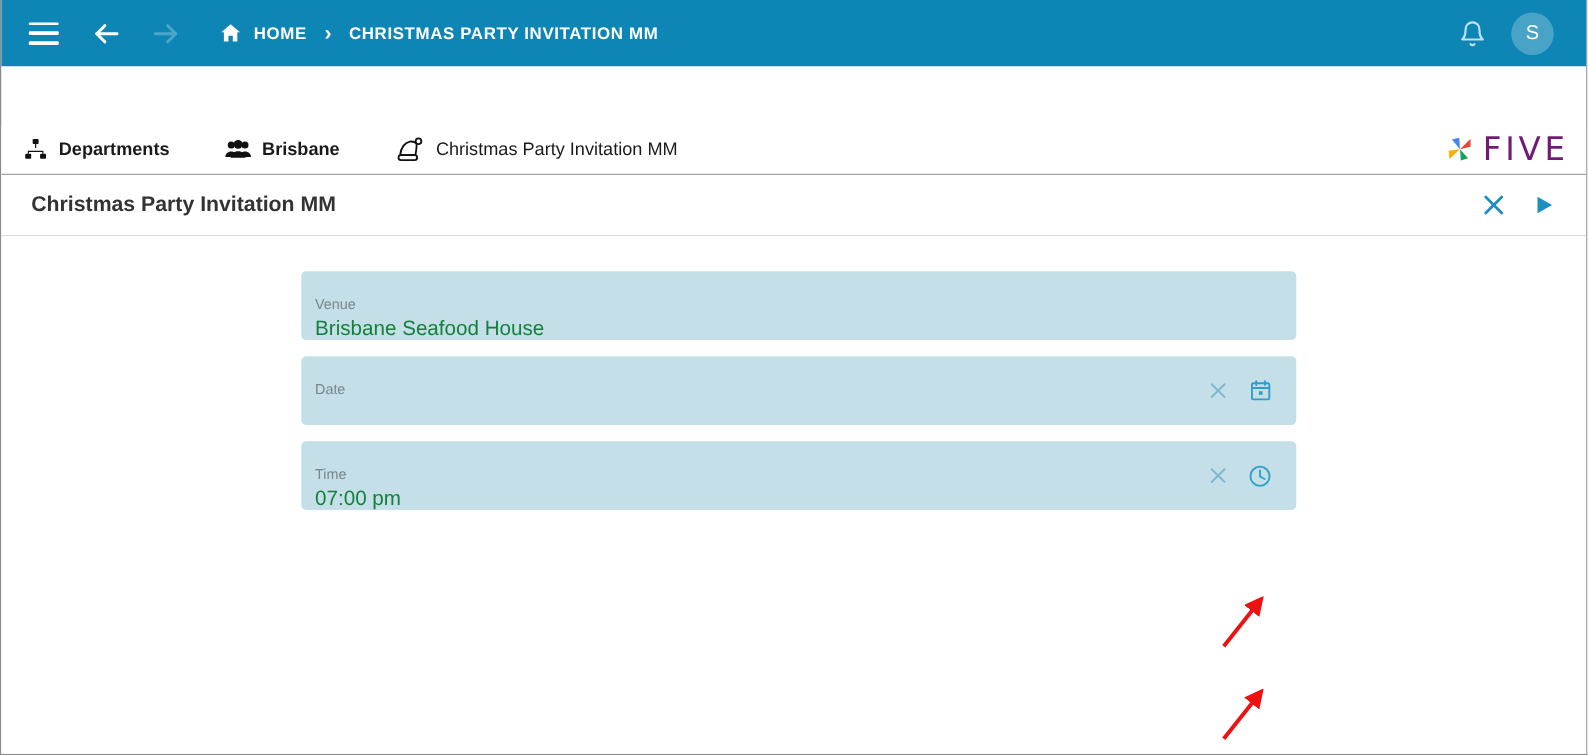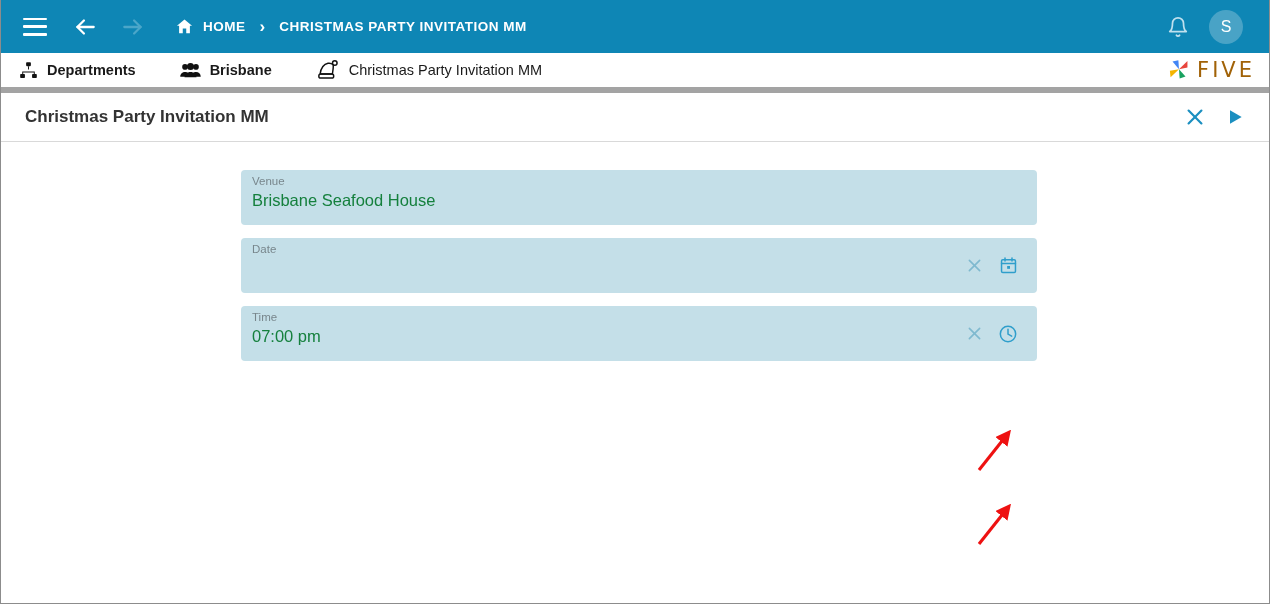"Departments" .tabstrip { border-bottom: 6px solid #a3a3a3 -> 1px solid #a3a3a3; margin-top: none -> 47px }
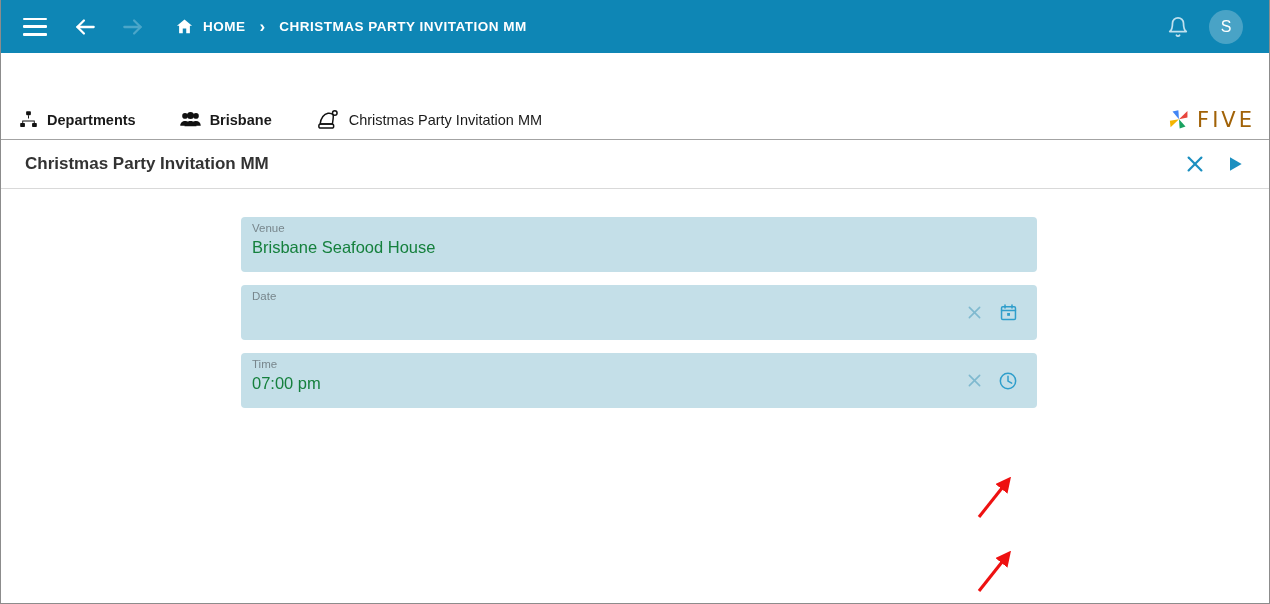"FIVE" .brand-text { color: #a16207 -> #701a75; font-size: 21px -> 26px }
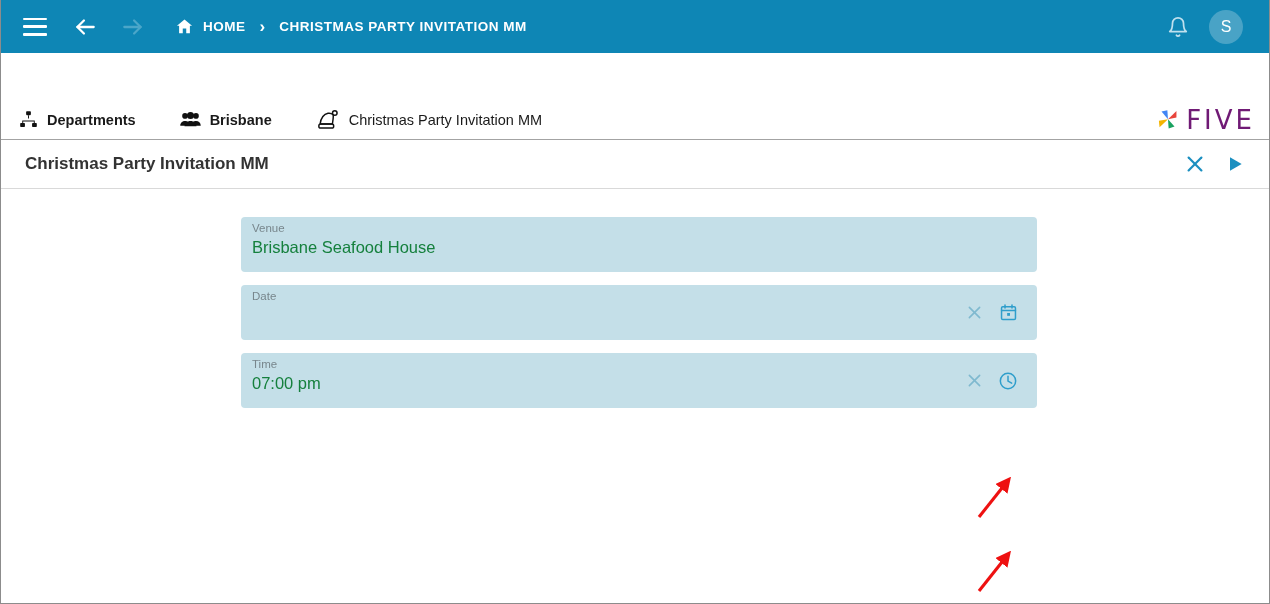"Venue" .field { padding: 4px 12px 0 11px -> 20px 12px 0 11px }
